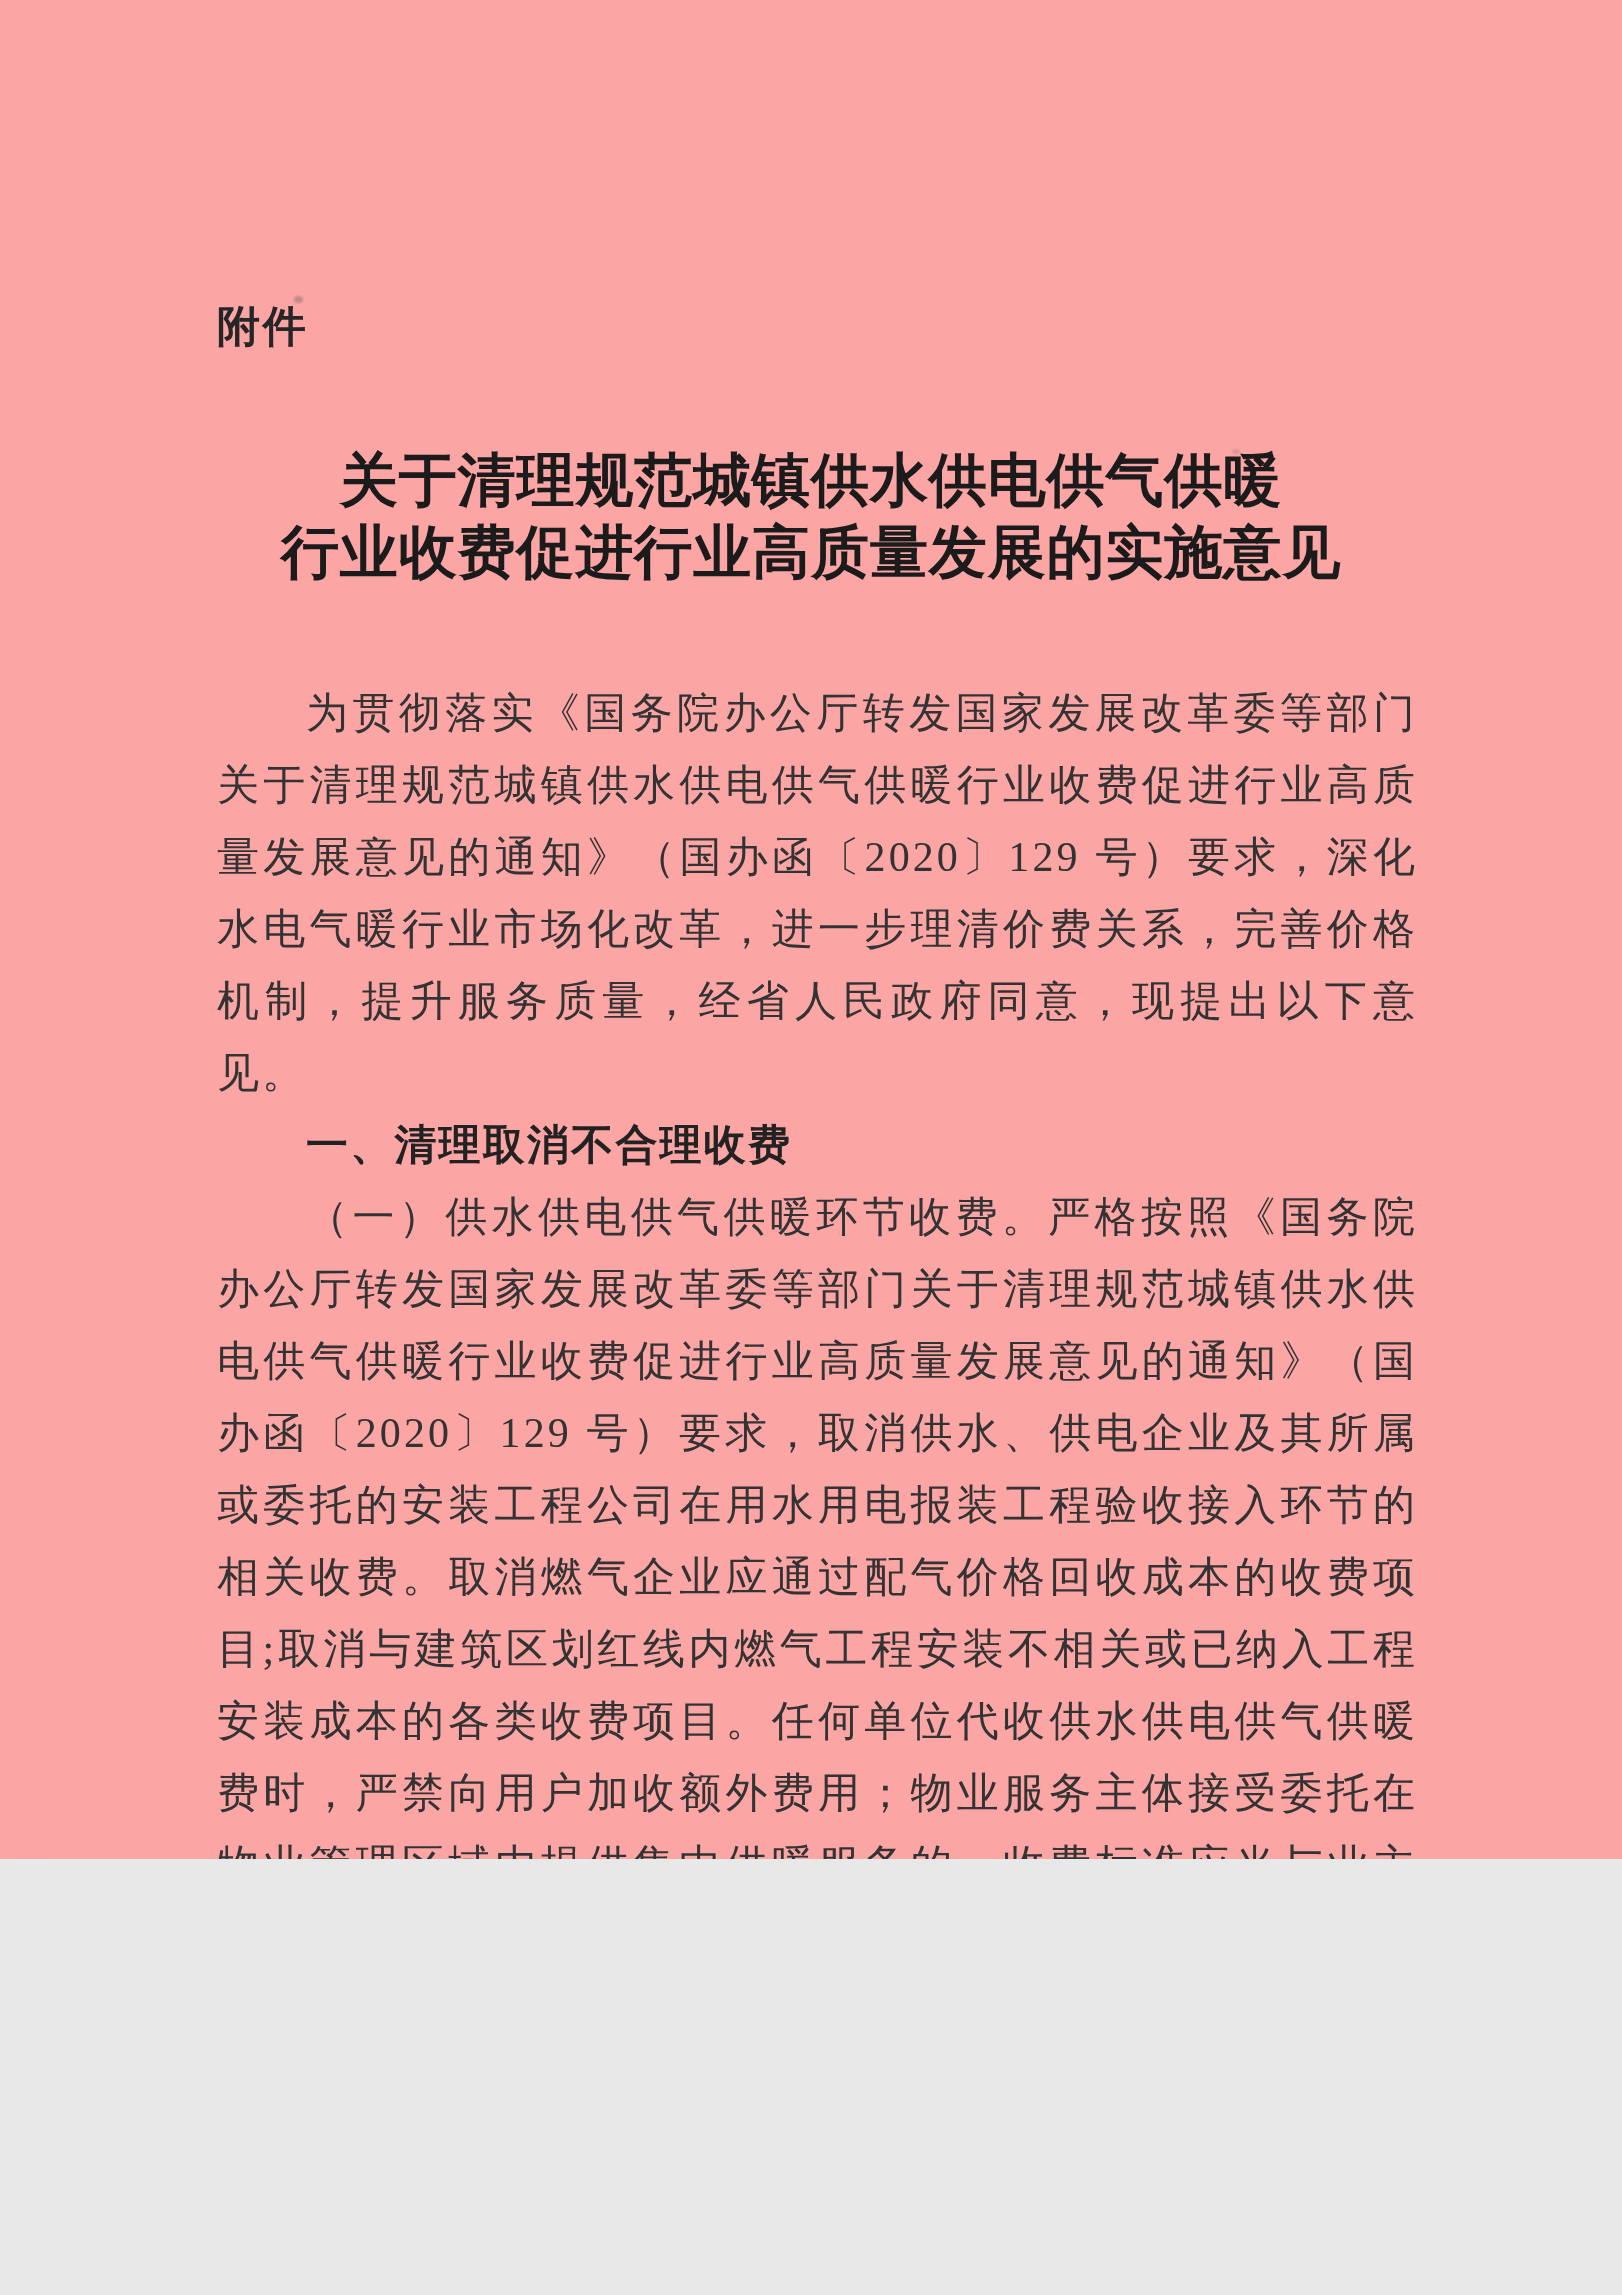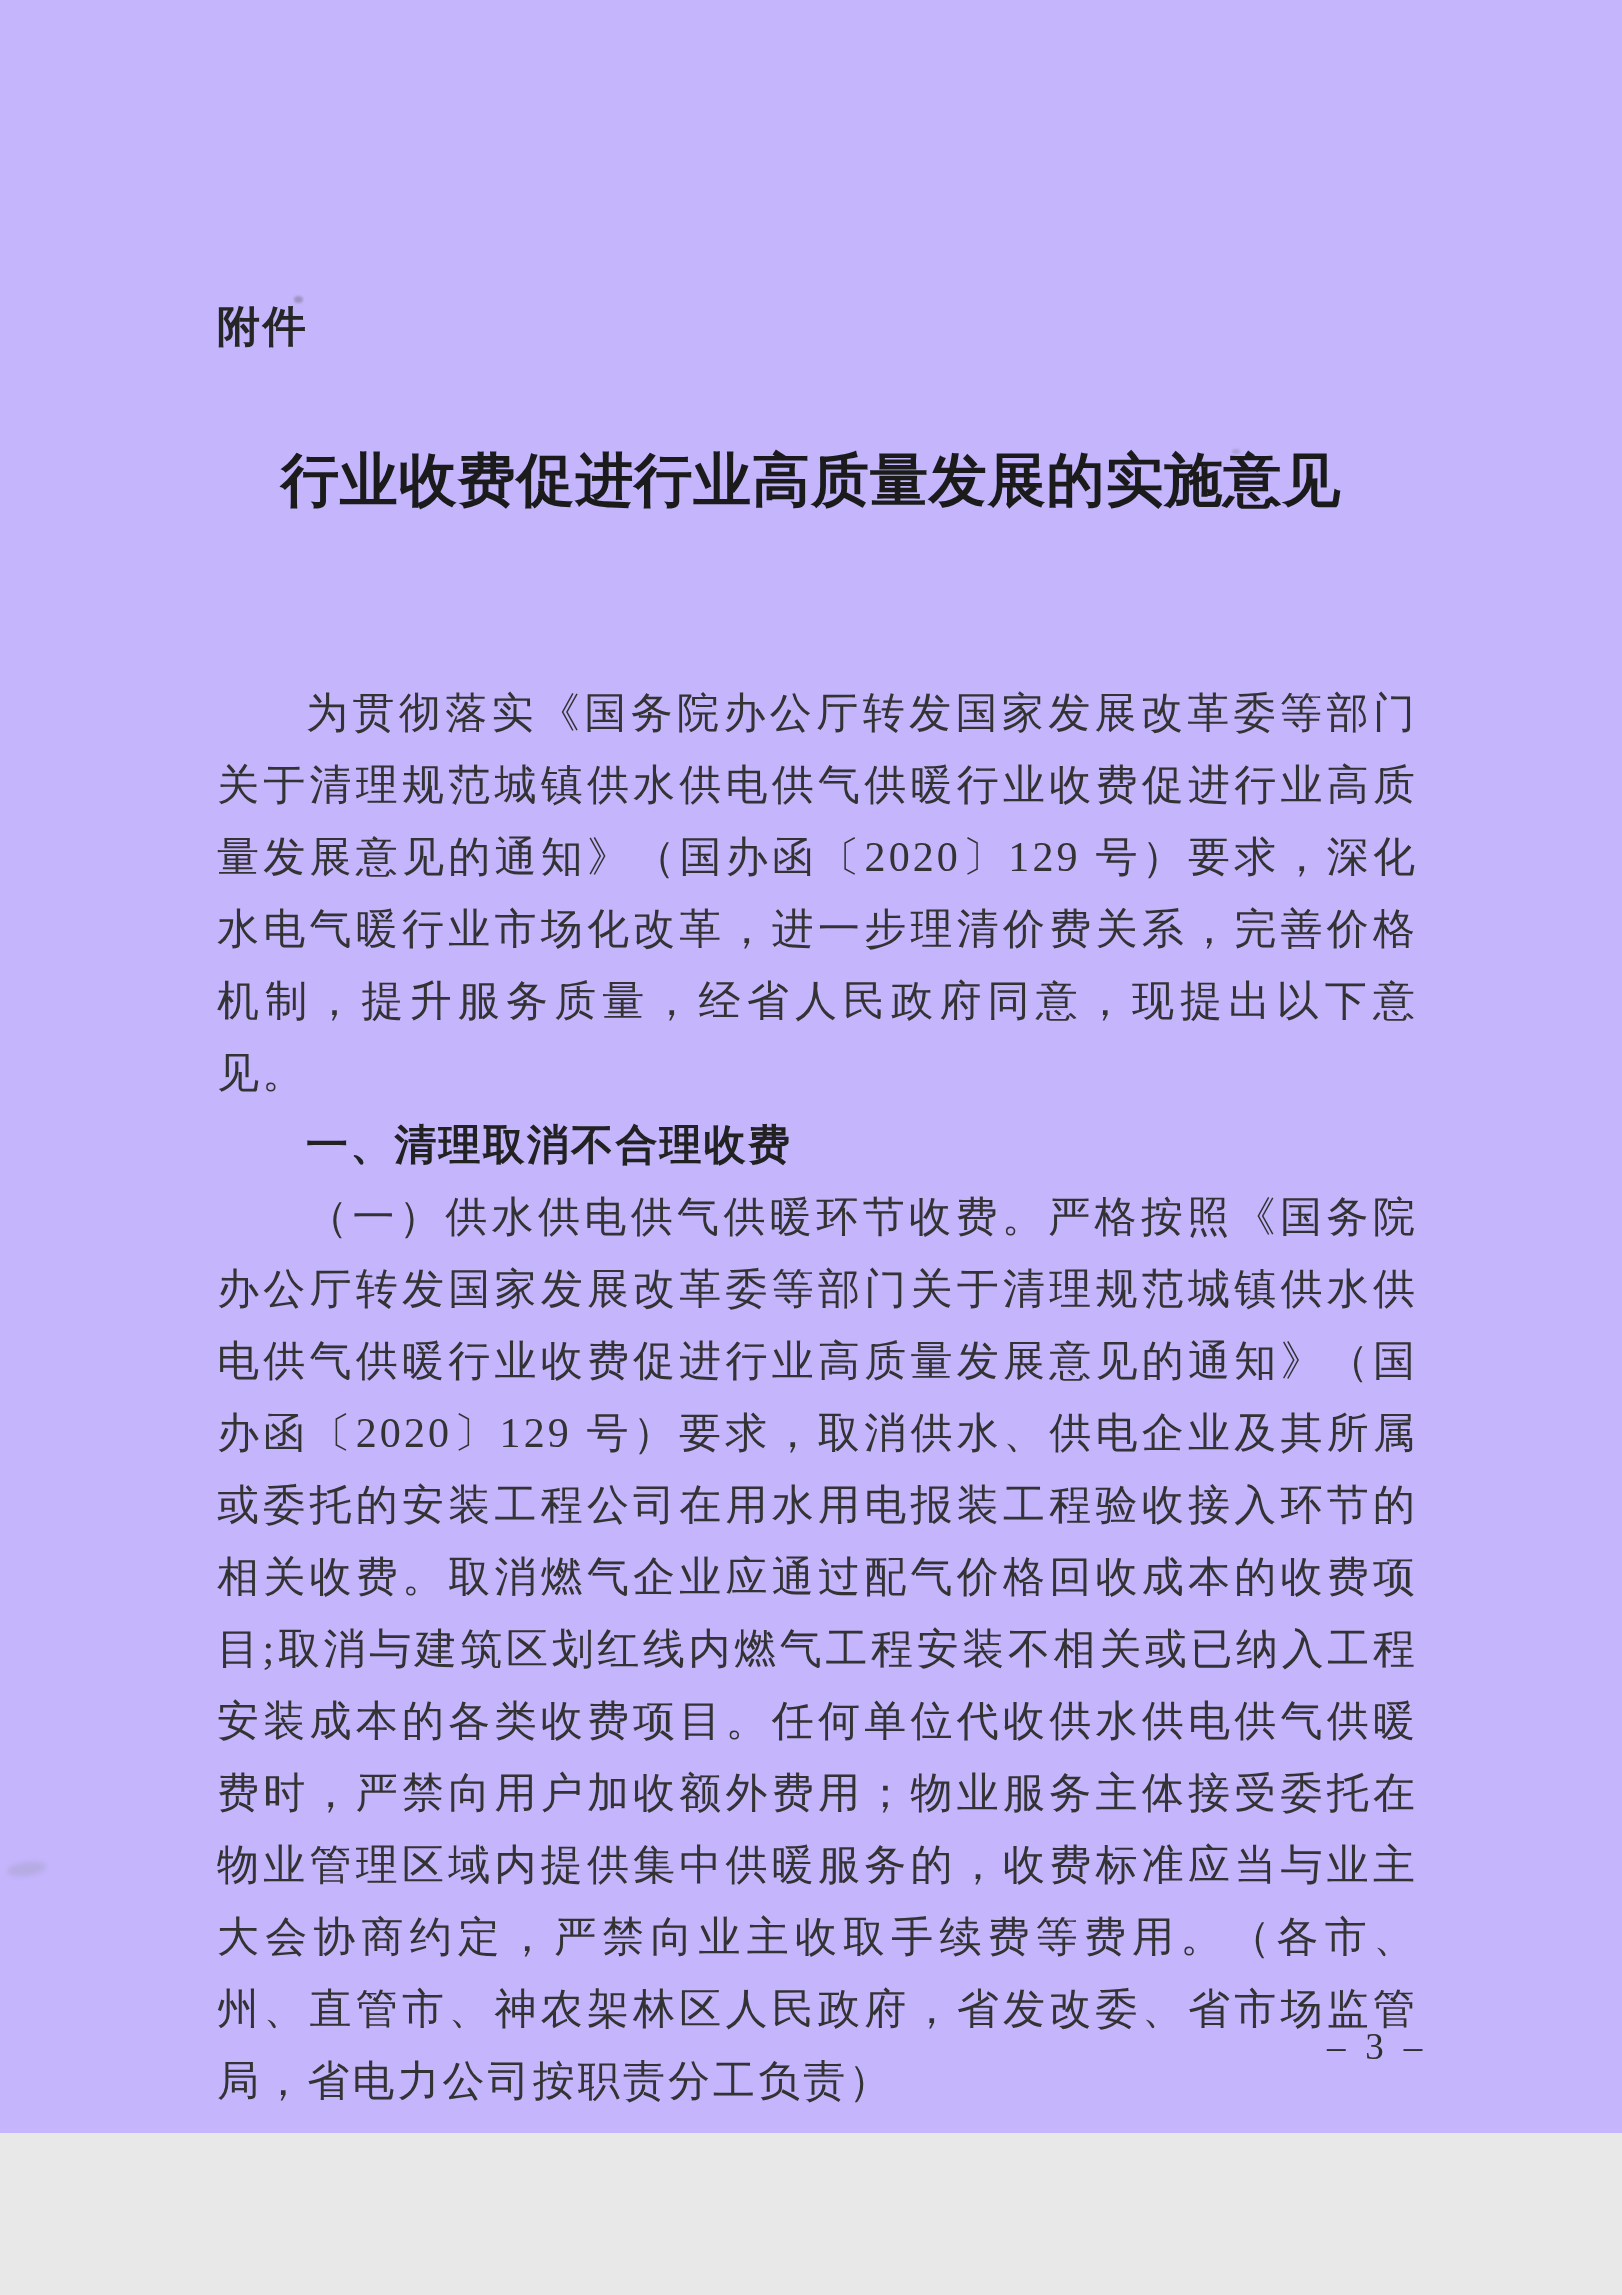"附件" .page { background: #c4b5fd -> #fca5a5; height: 2133px -> 1859px }
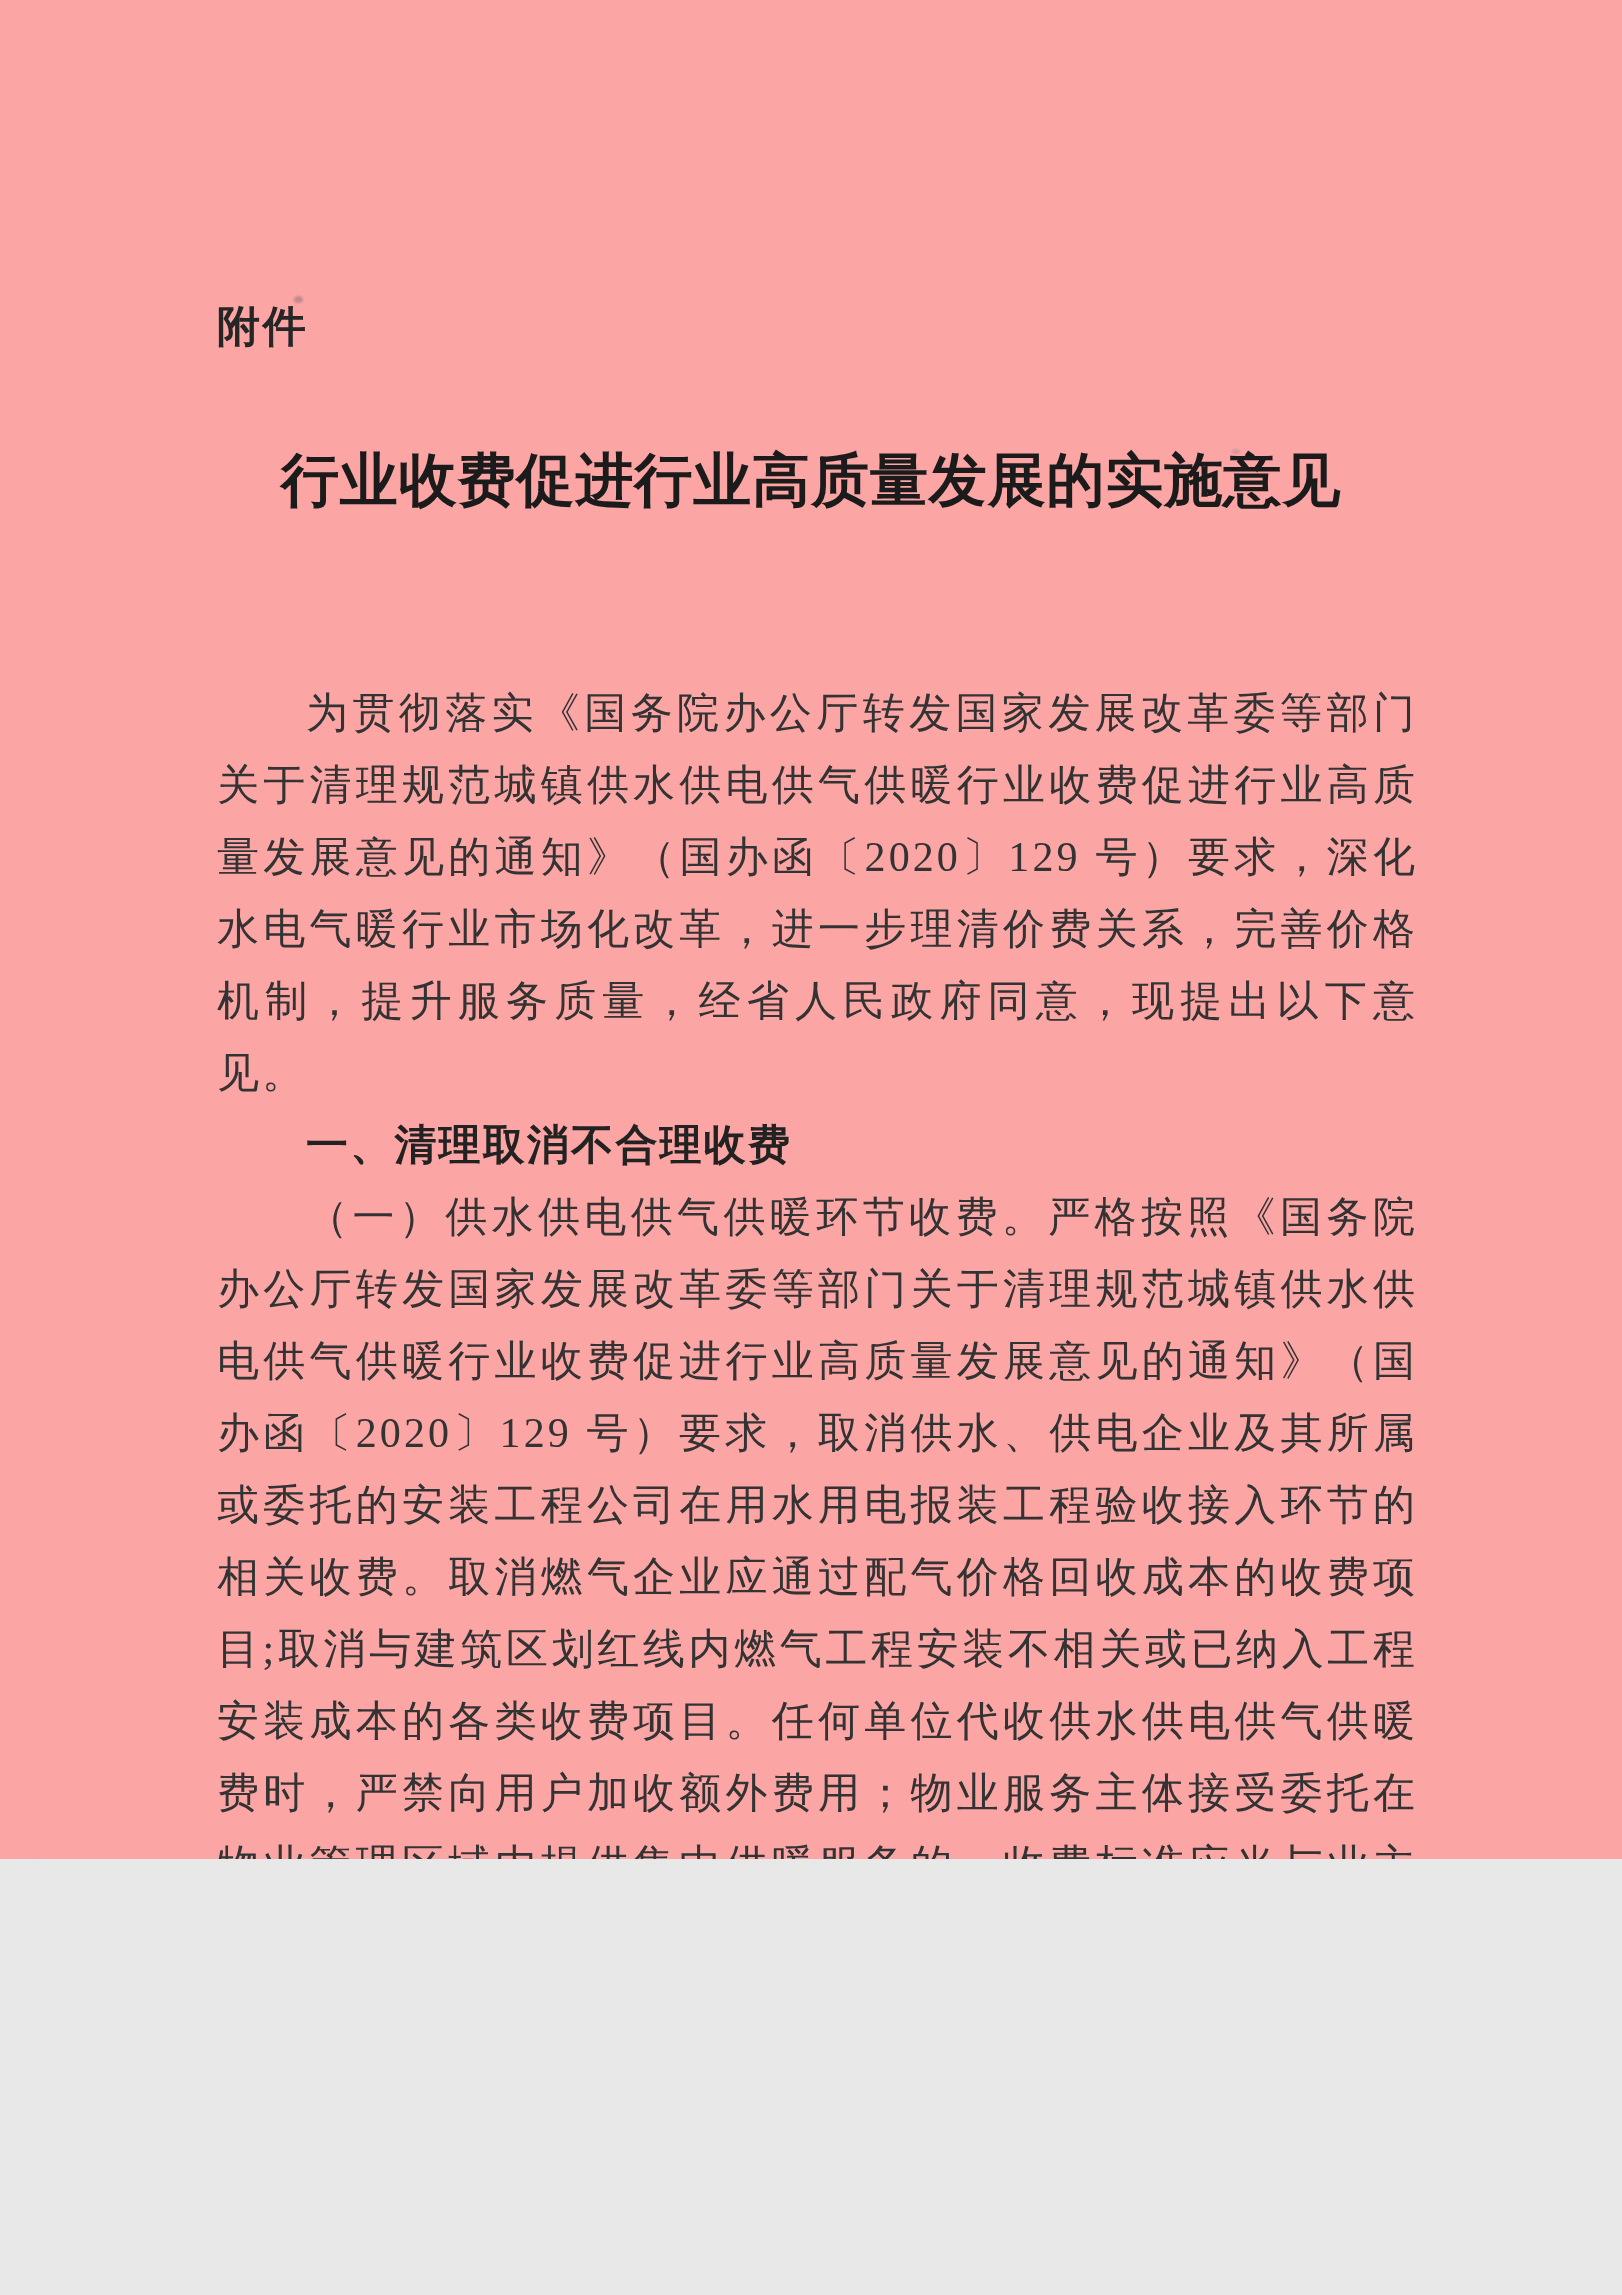"关于清理规范城镇供水供电供气供暖" span.title-line { html: none -> <span>关于清理规范城镇供水供电供气供暖</span> }
